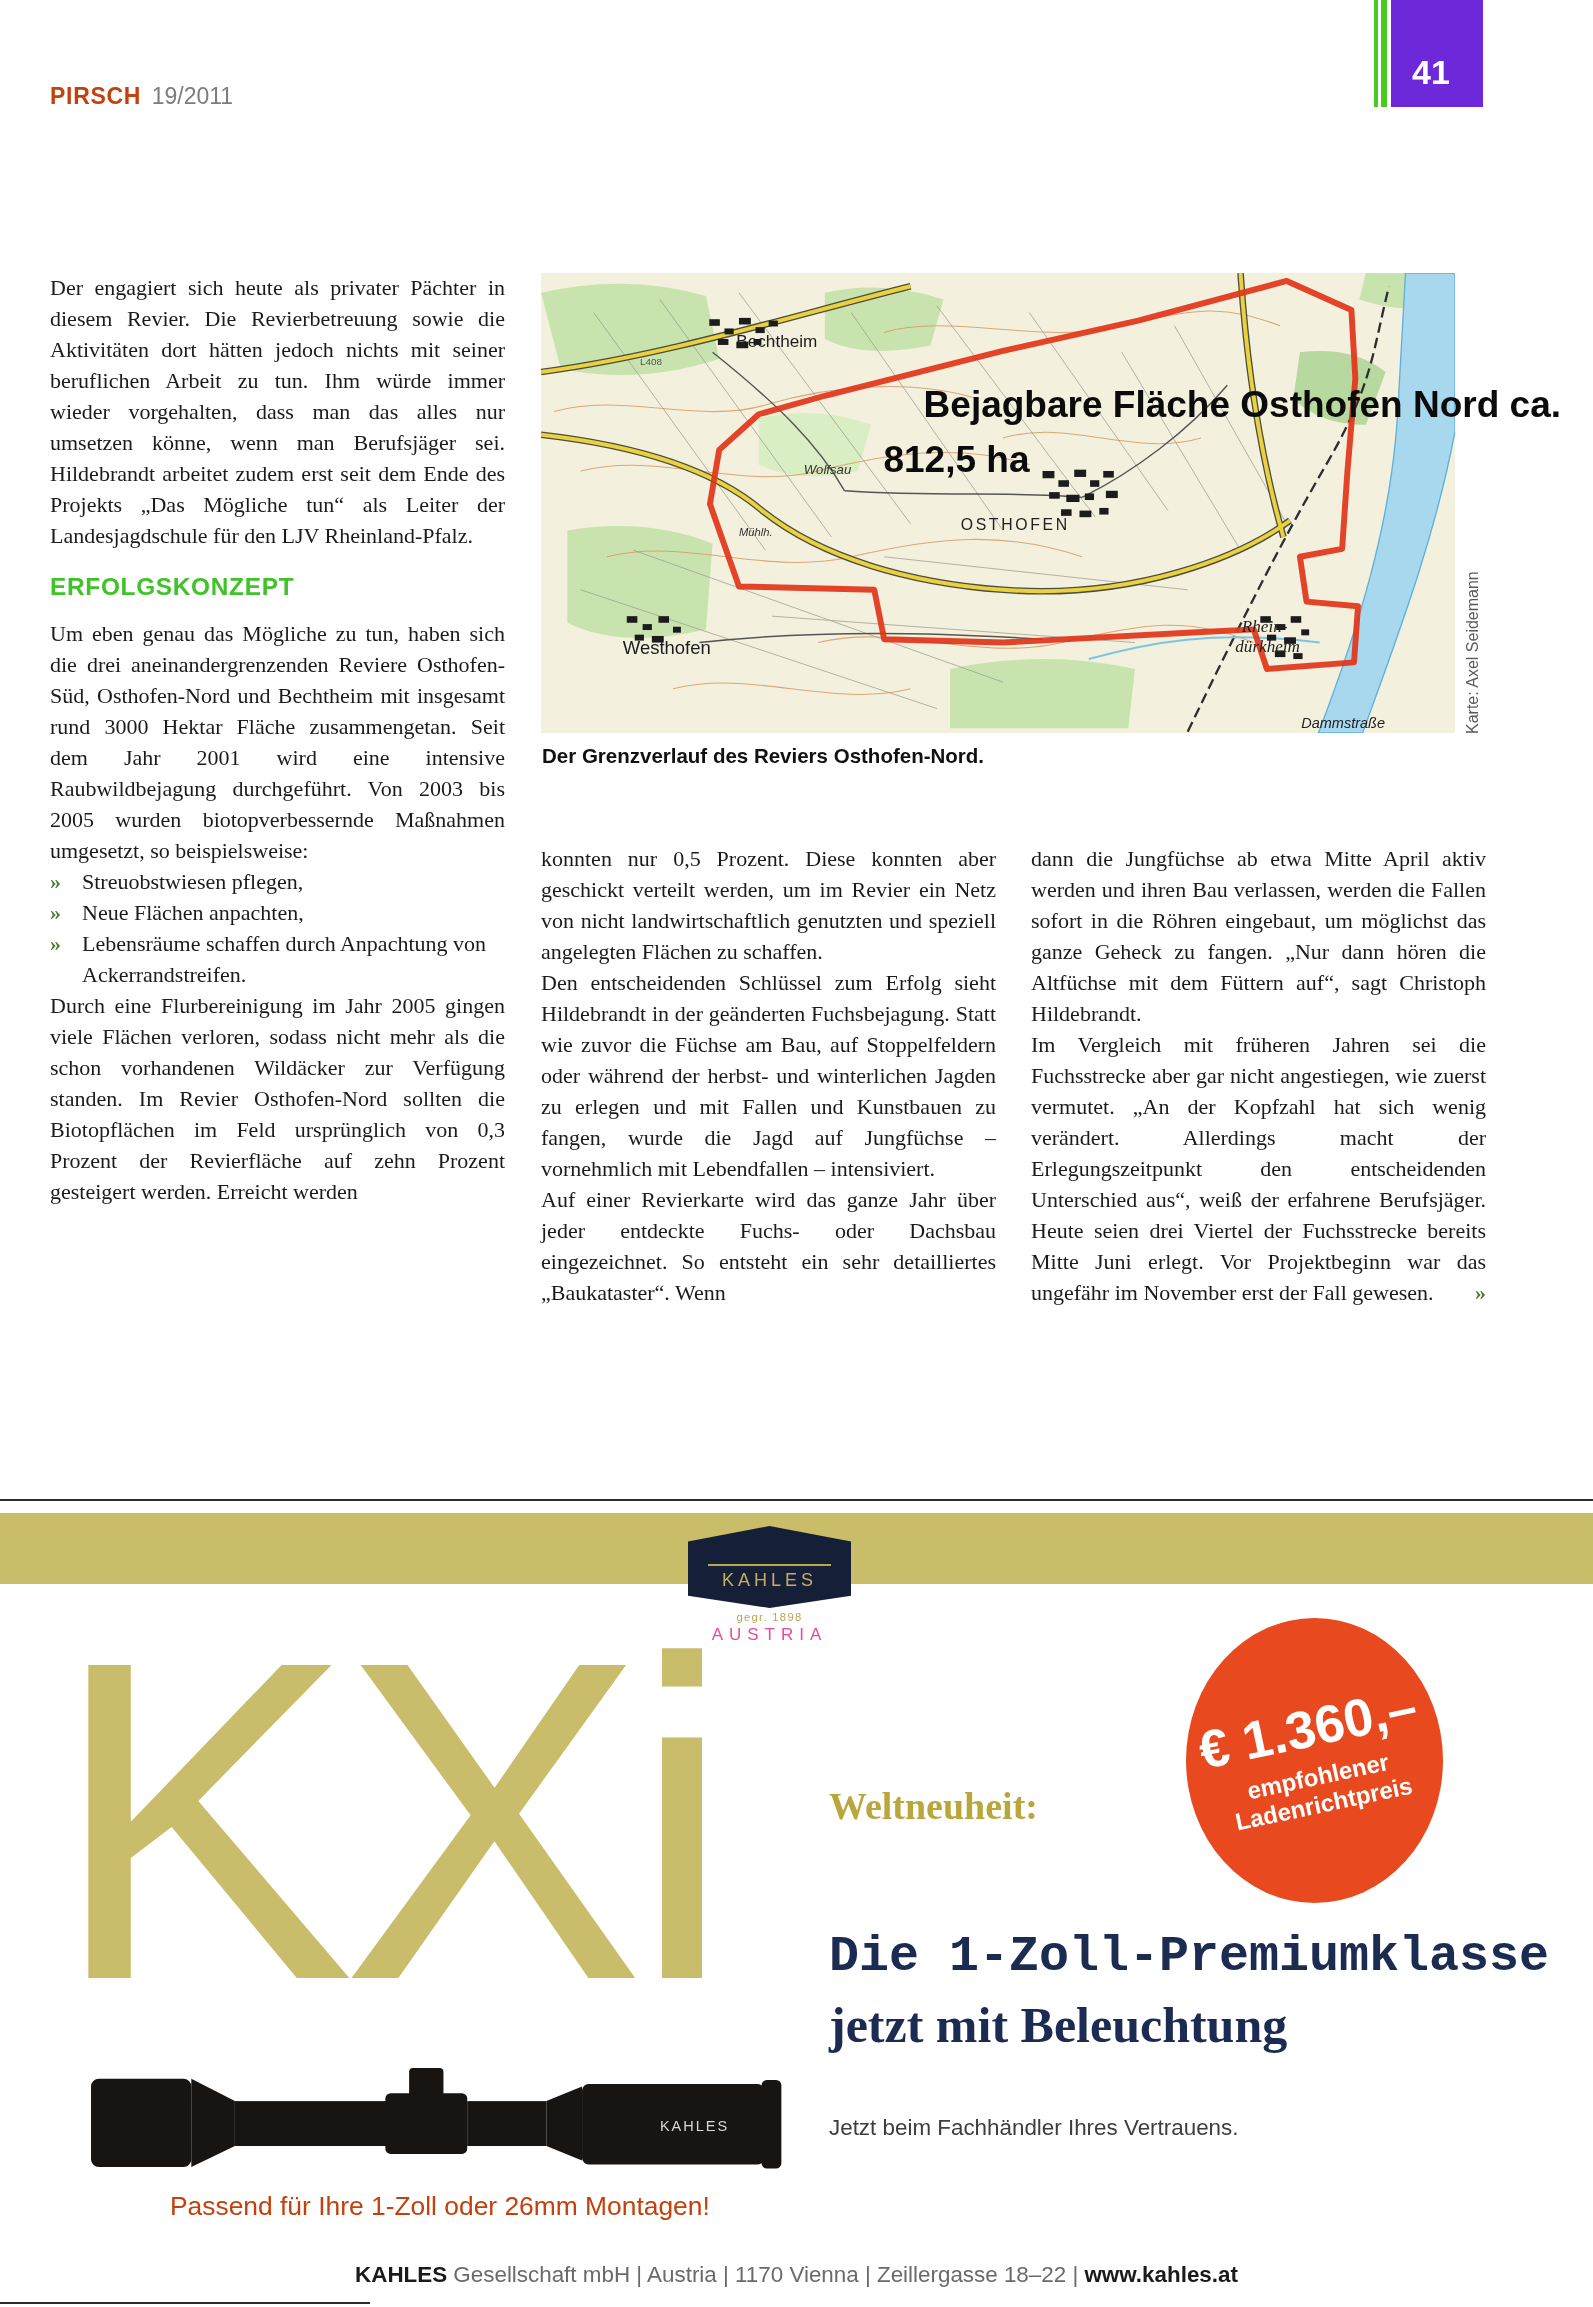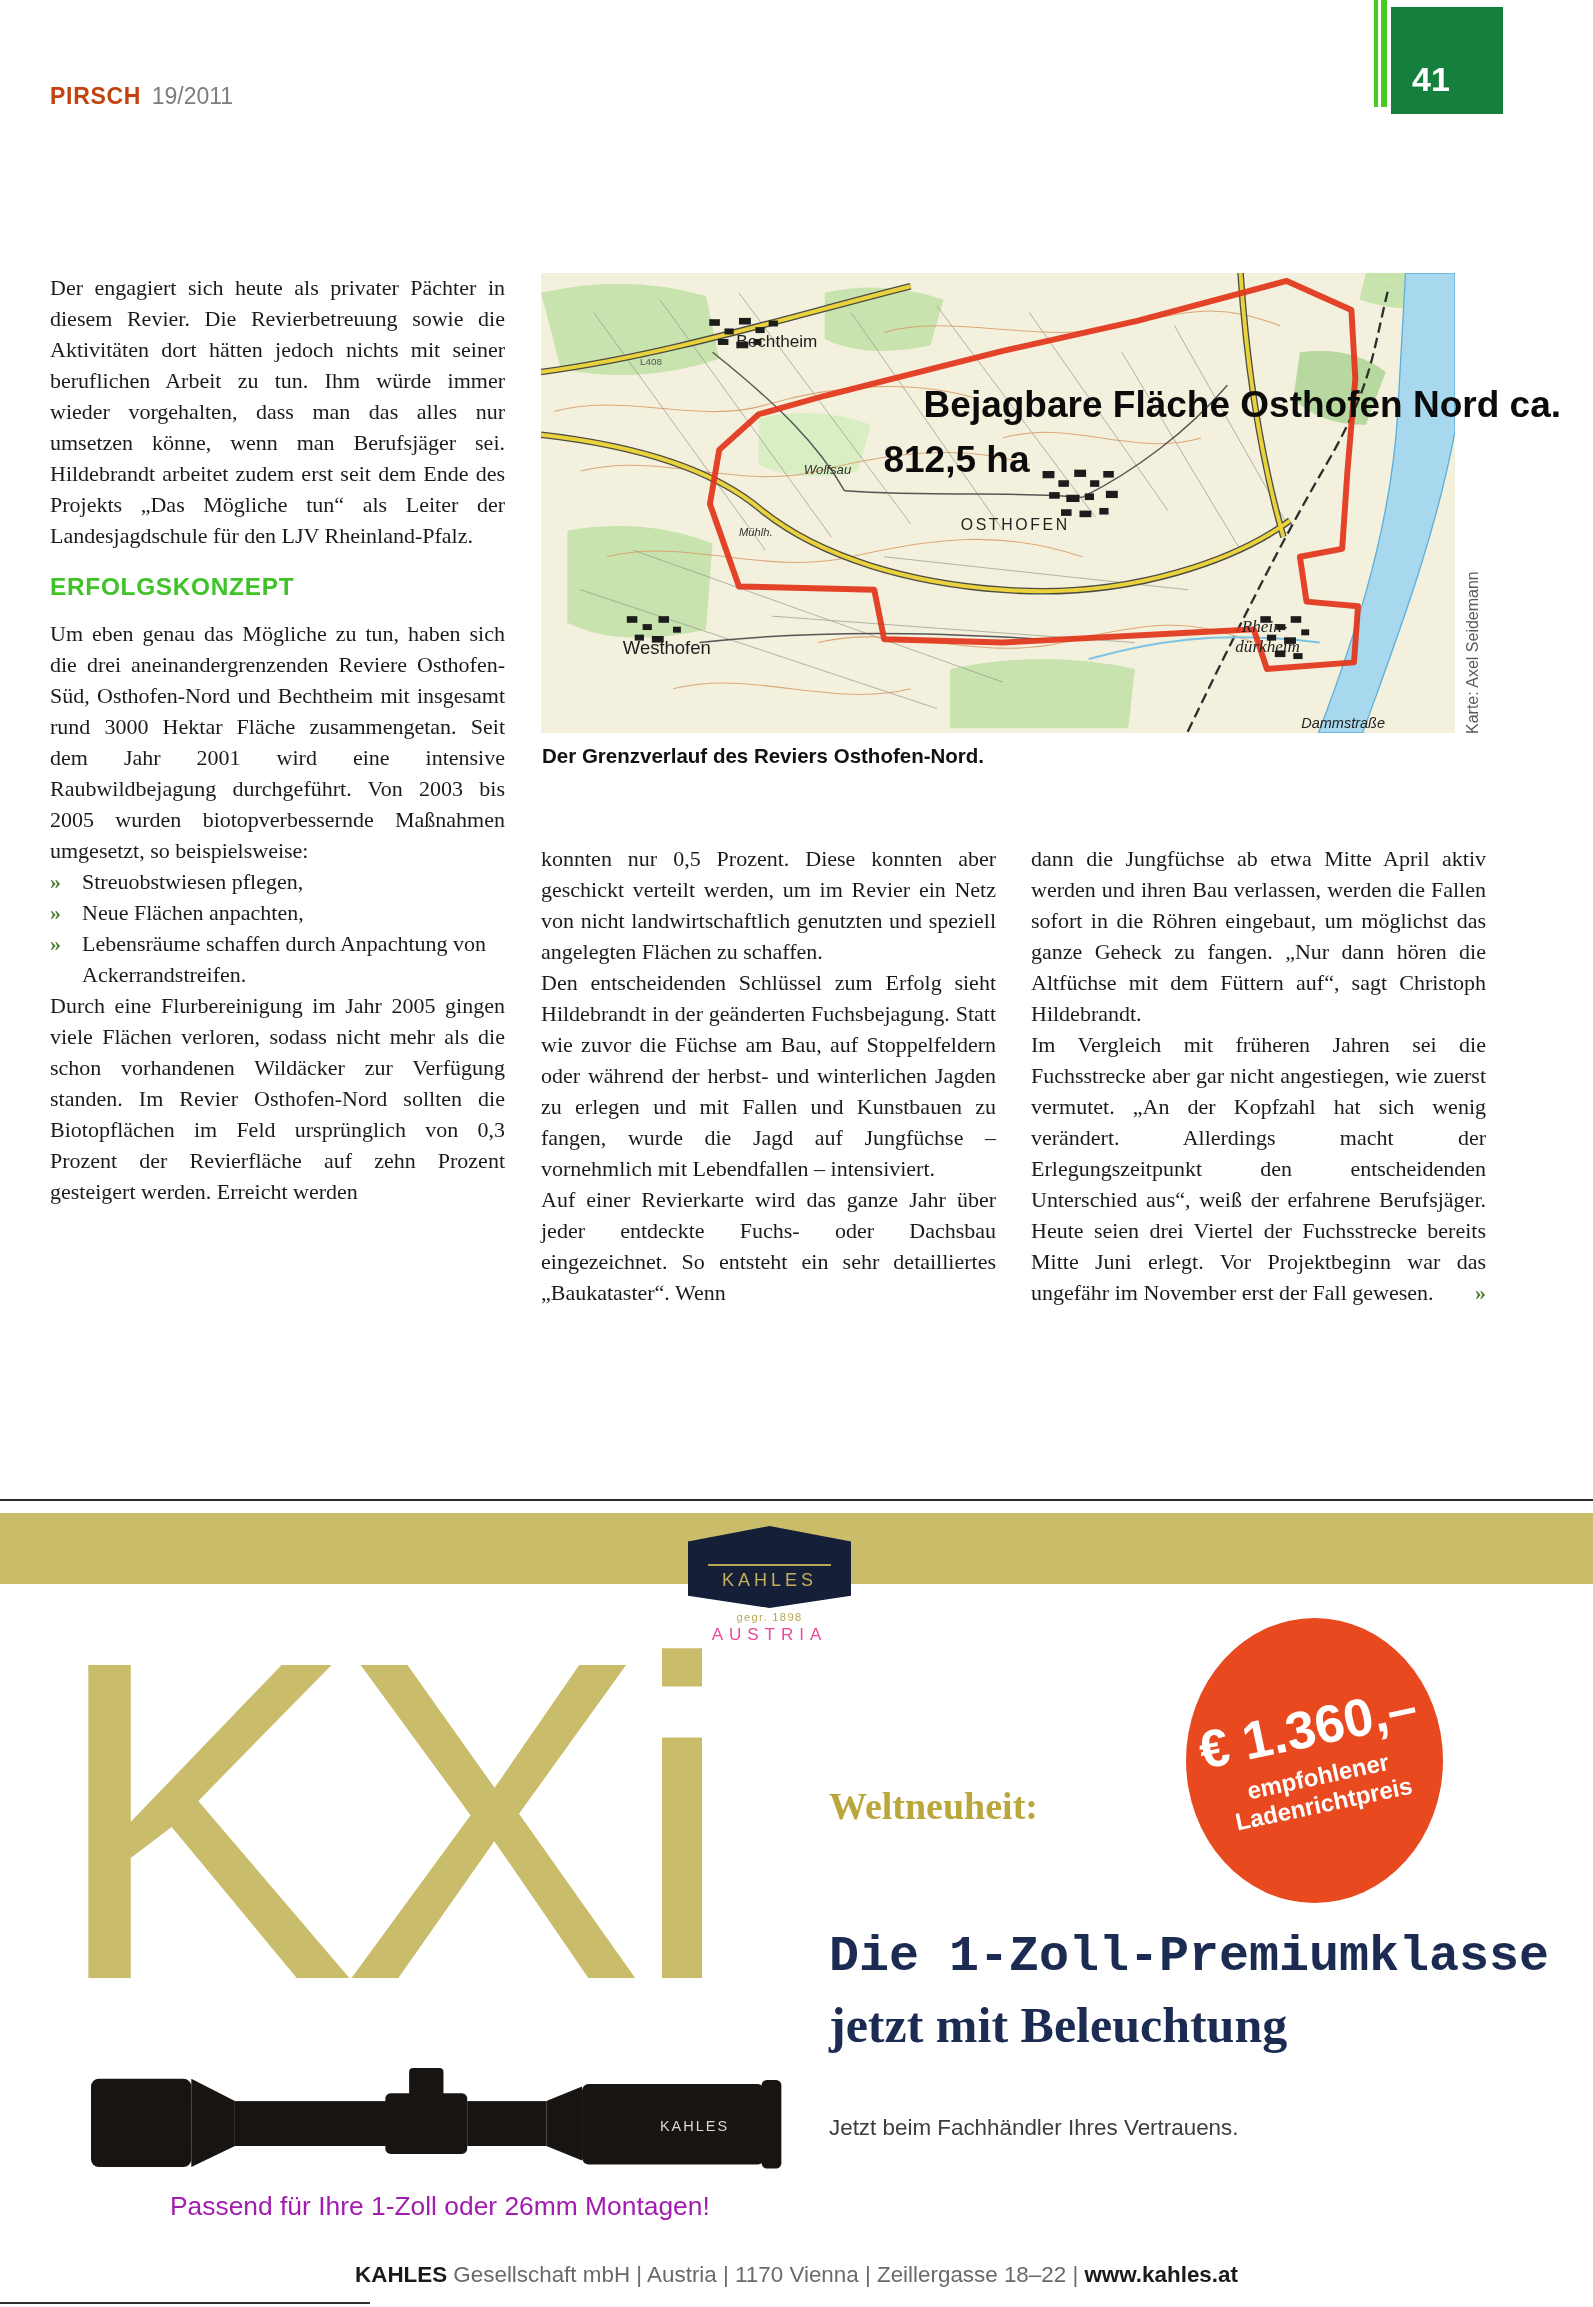"41" .badge-block { background: #15803d -> #6d28d9; top: 7px -> 0; width: 112px -> 92px }
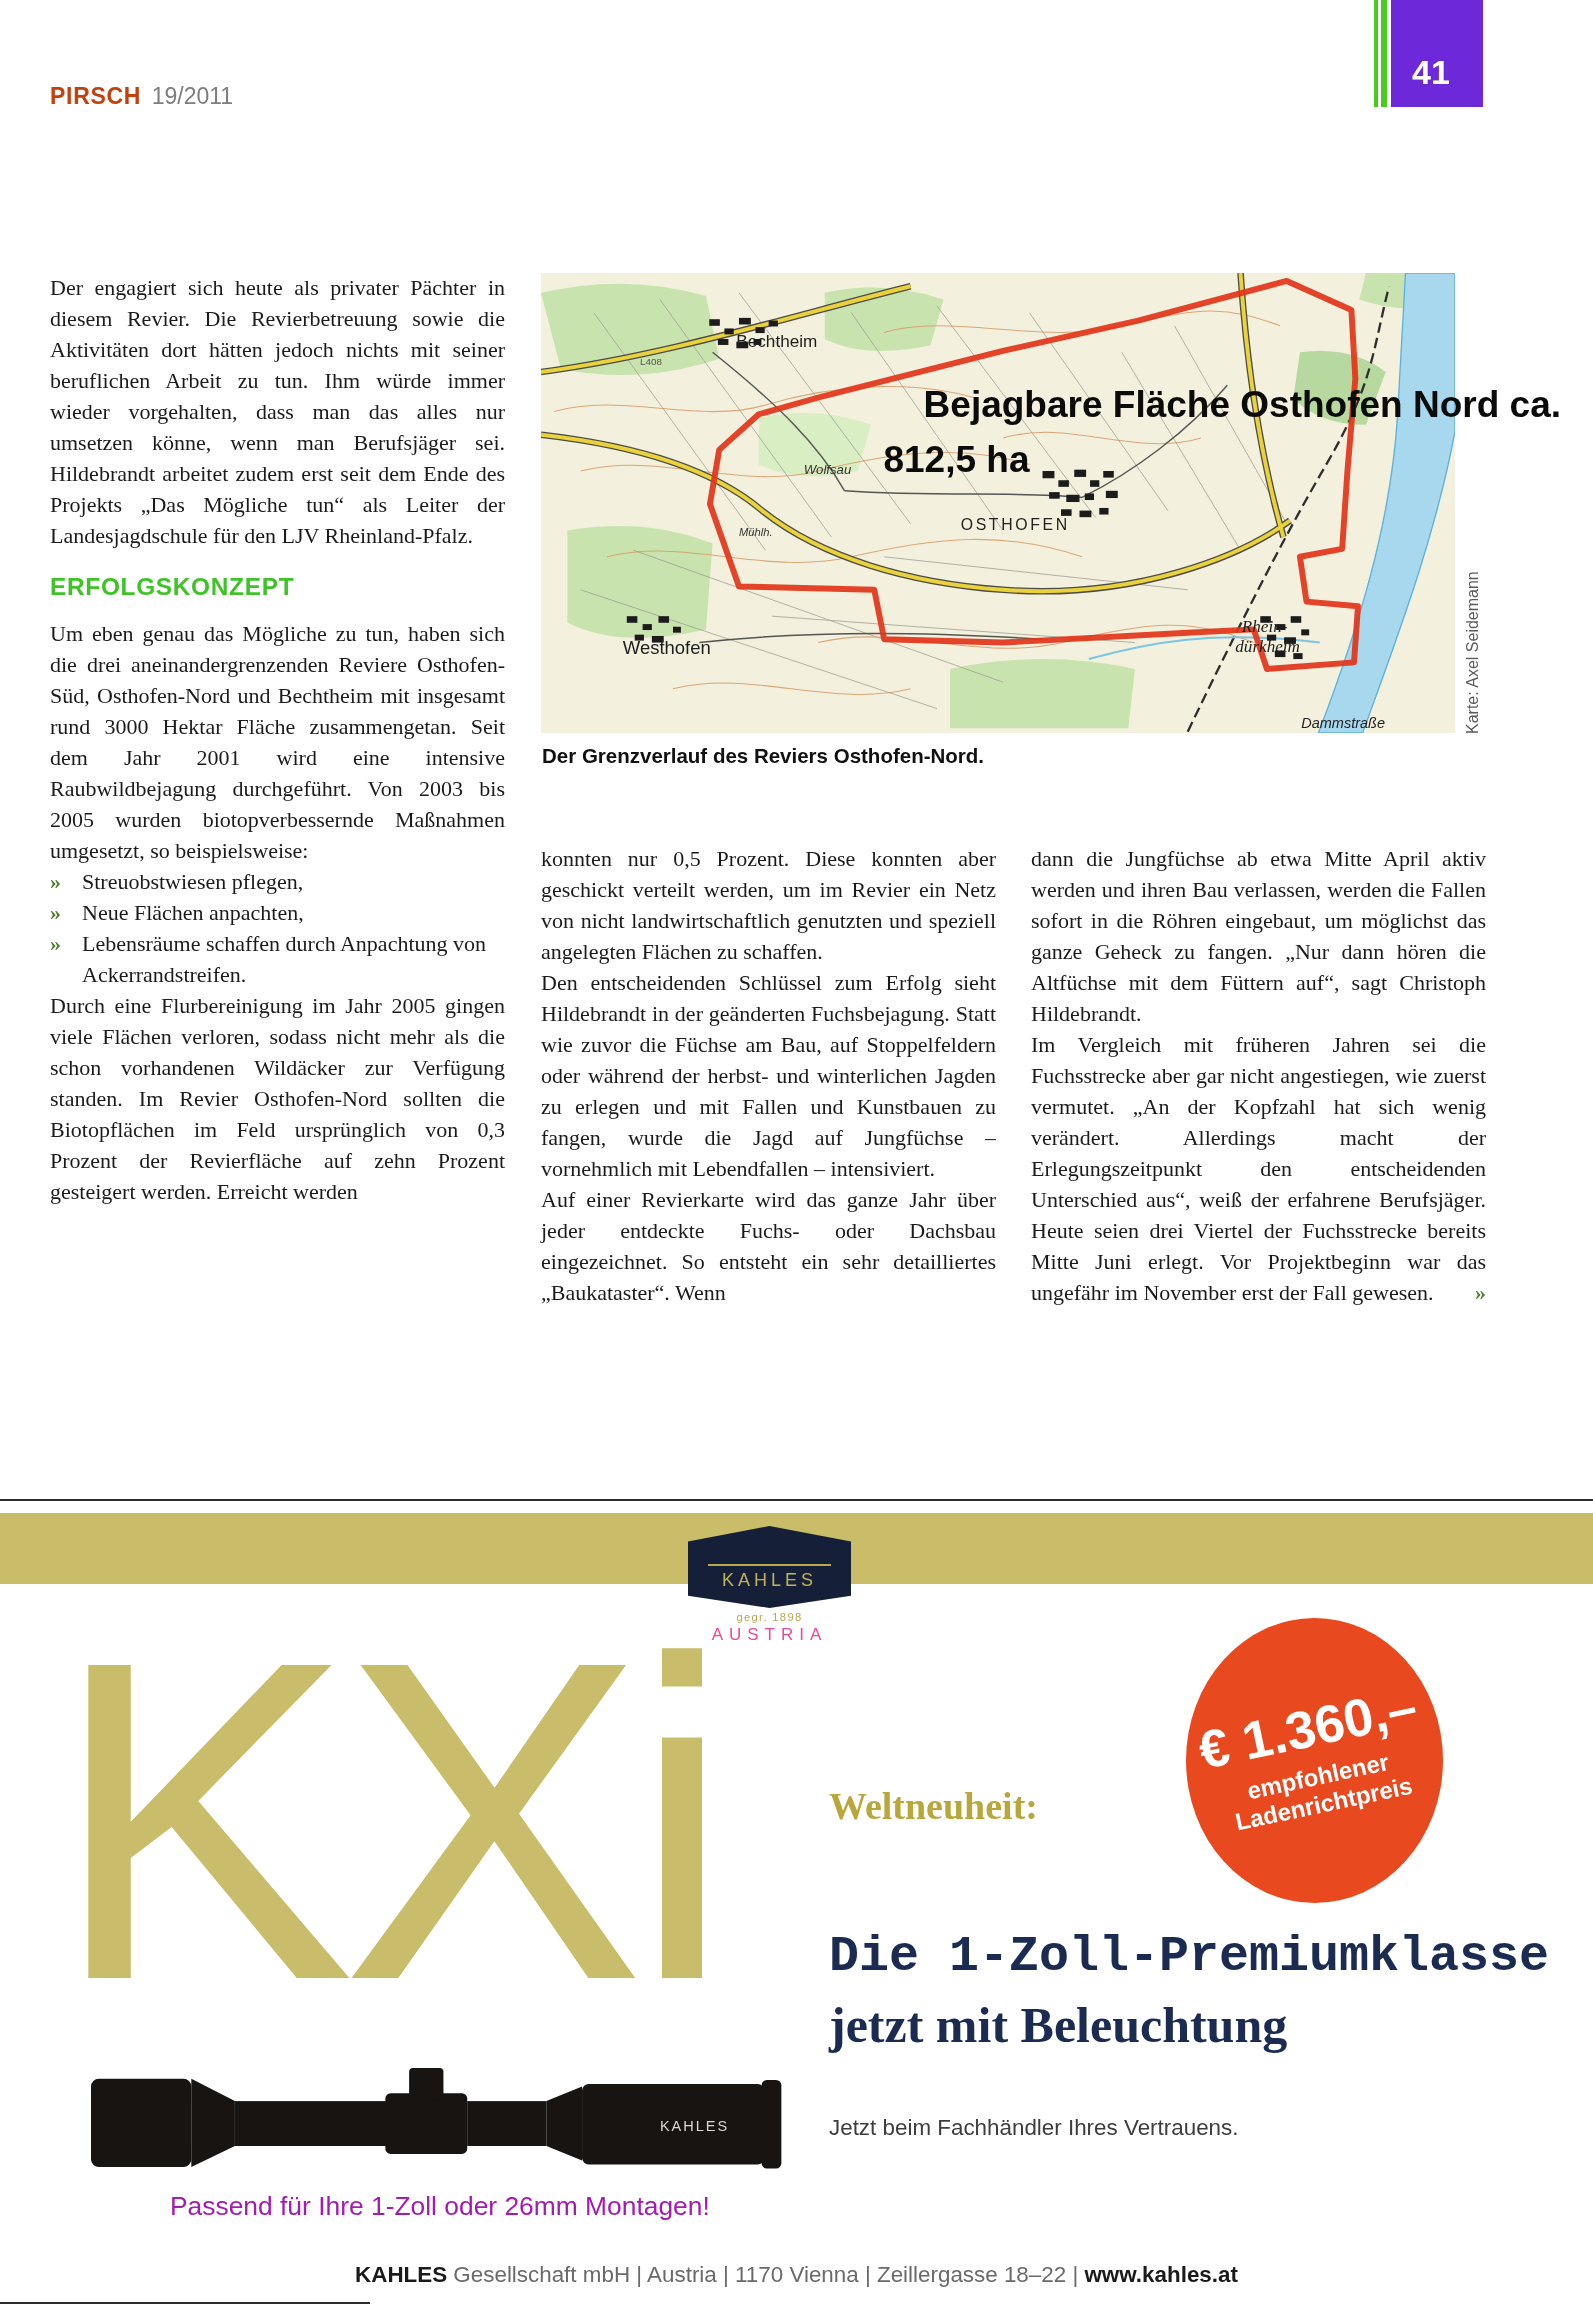"Passend für Ihre 1-Zoll oder" .mount-note { color: #a21caf -> #c2410c }
